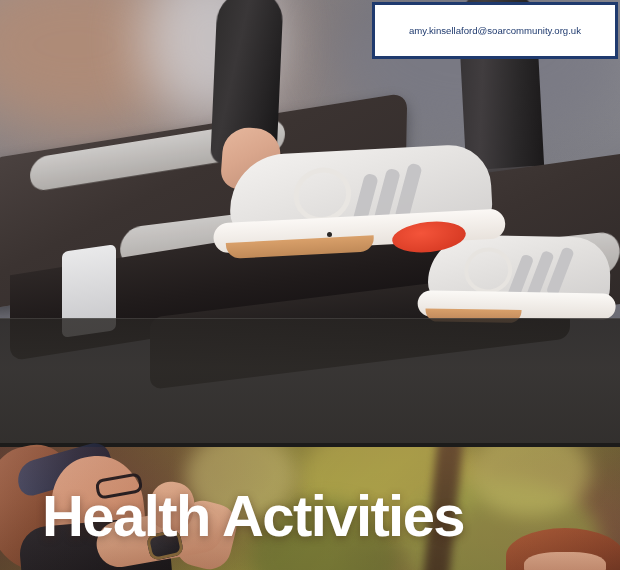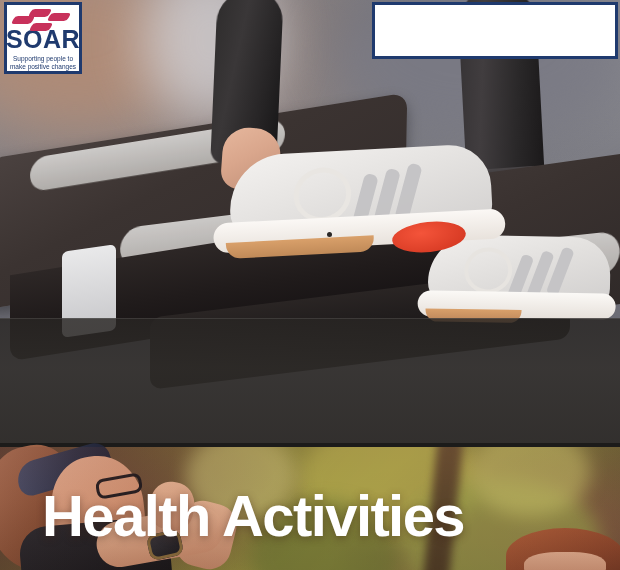"SOAR" div.logo-box { html: <div> <div> <div></div> <div></div> <div></div> <div></div> </div> <div>SOAR</div> <div> <div>Supporting people to</div> <div>make positive changes</div> </div> </div> -> none }
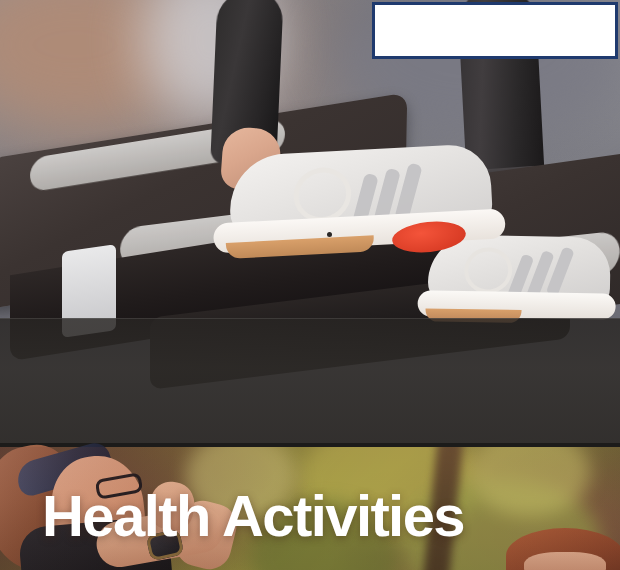"amy.kinsellaford@soarcommunity.org.uk" div { html: none -> <div>amy.kinsellaford@soarcommunity.org.uk</div> }
